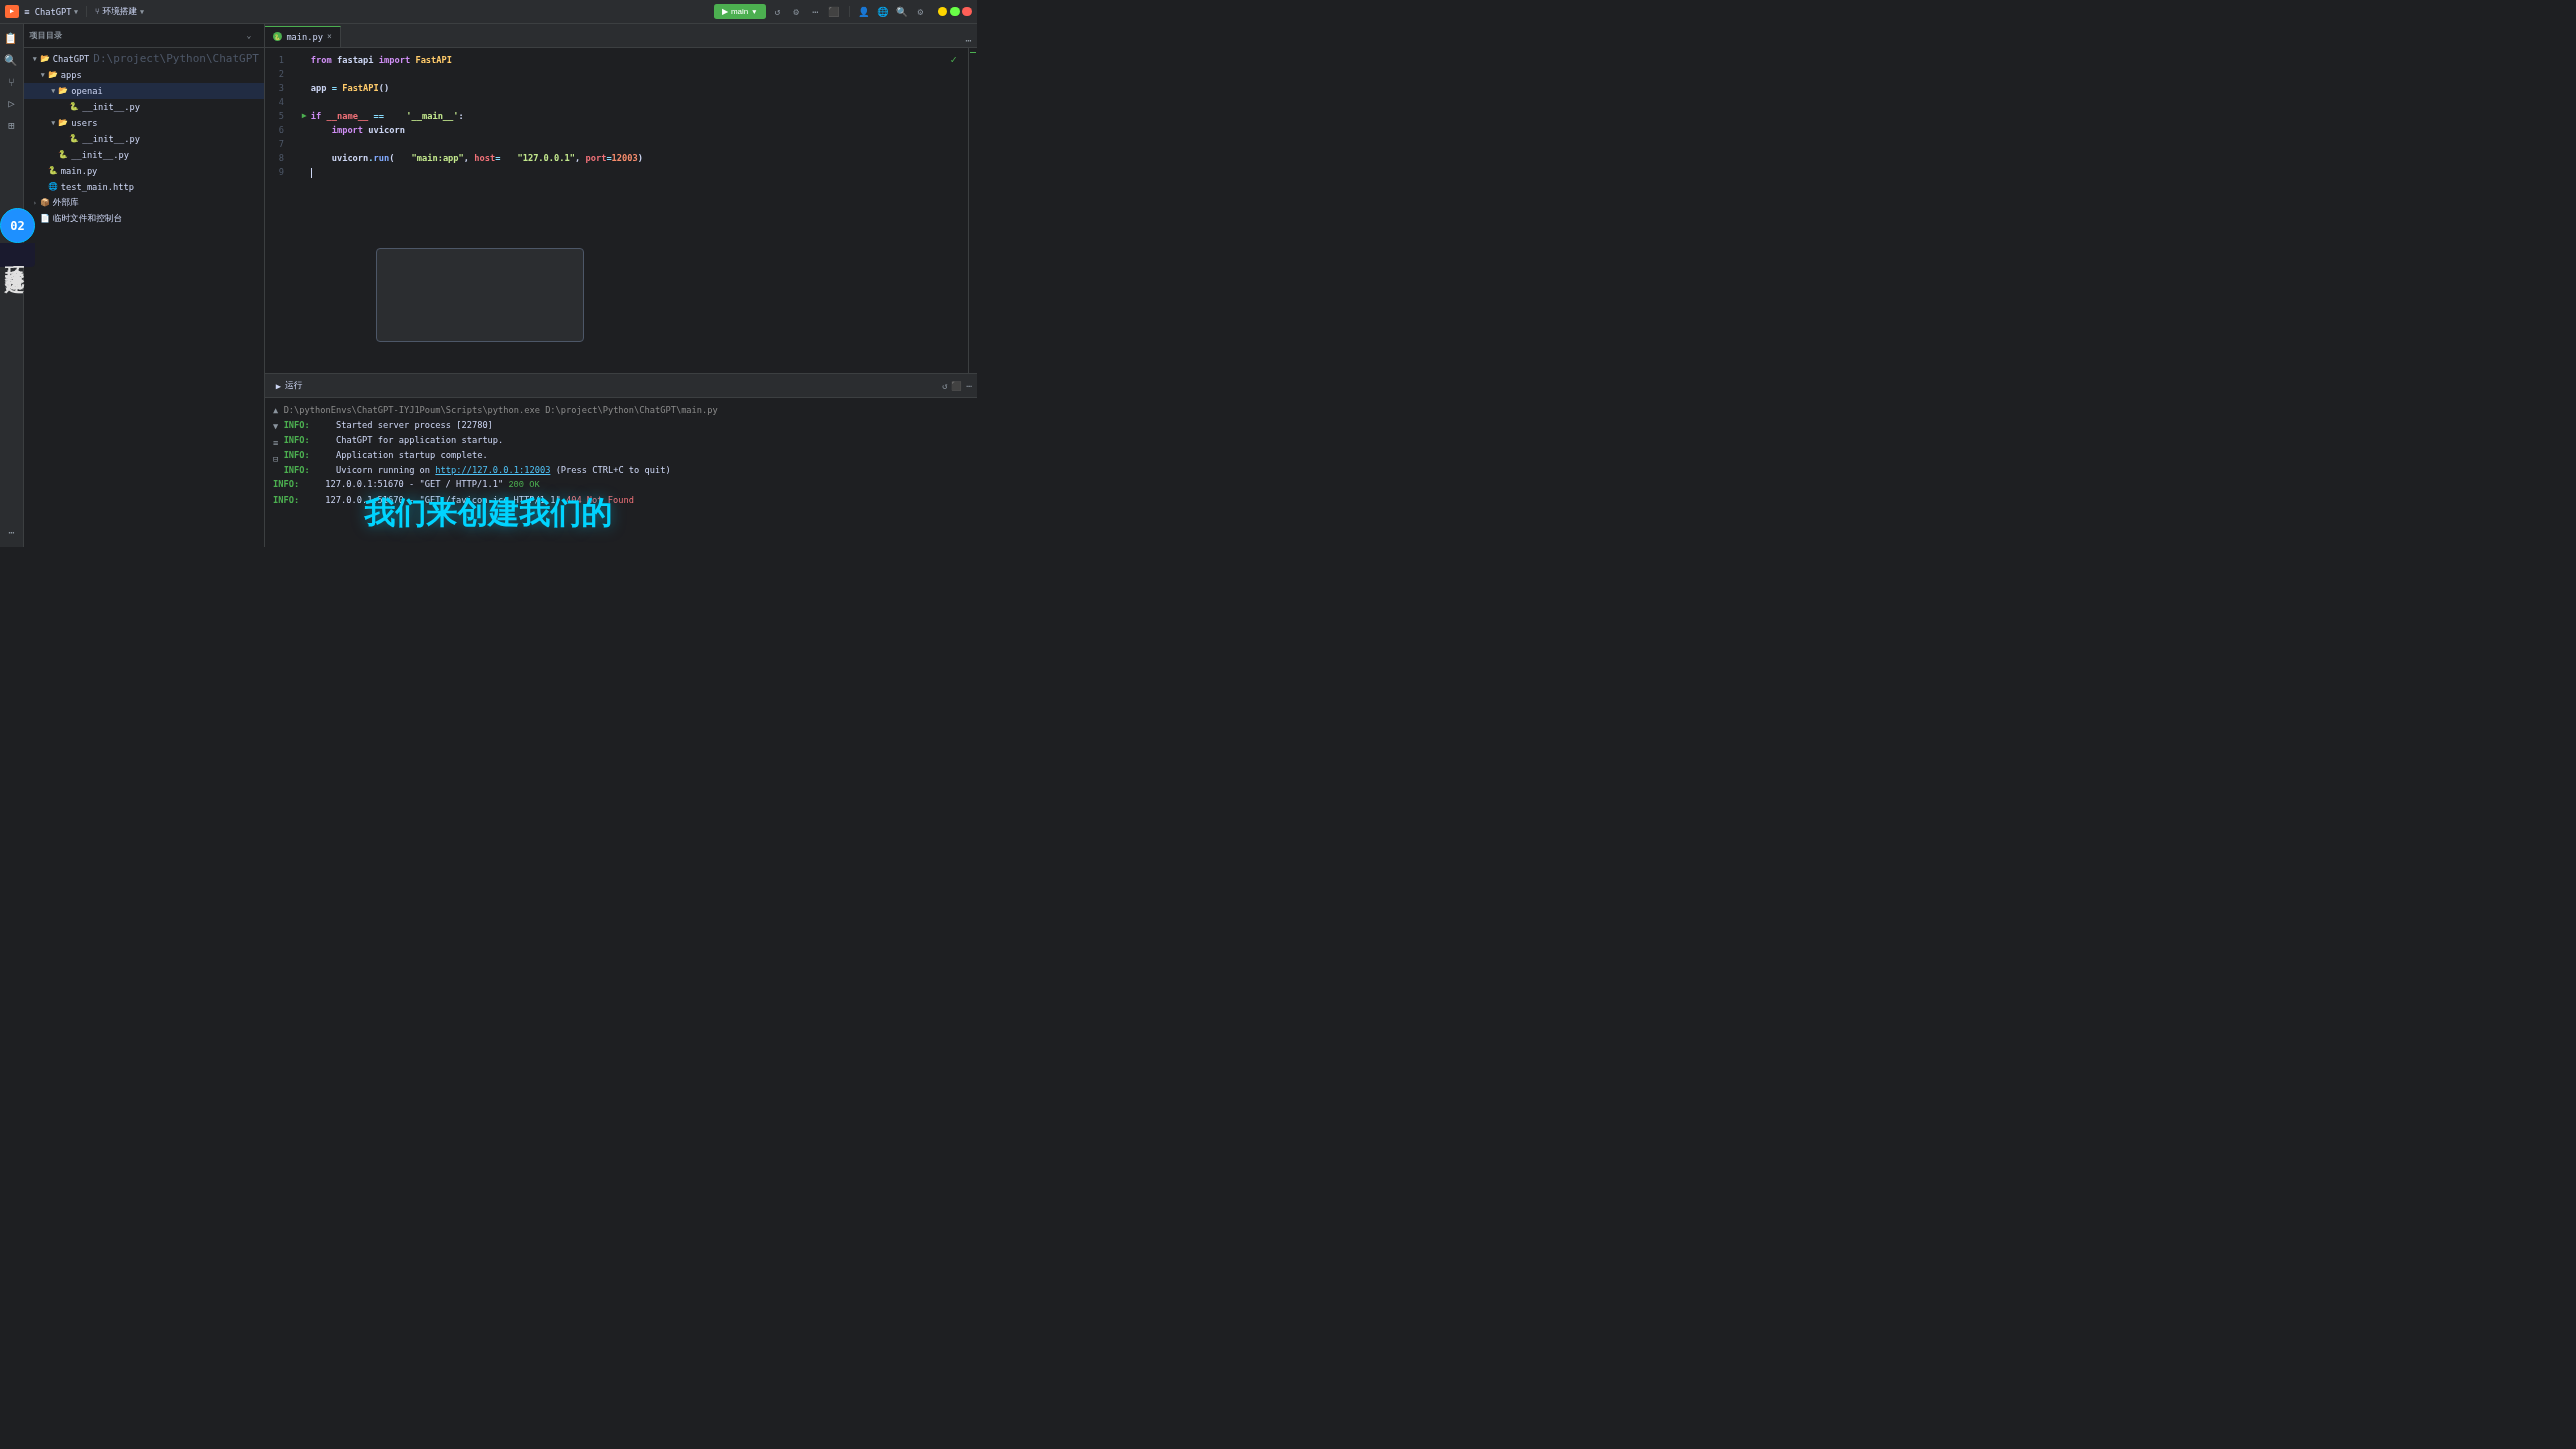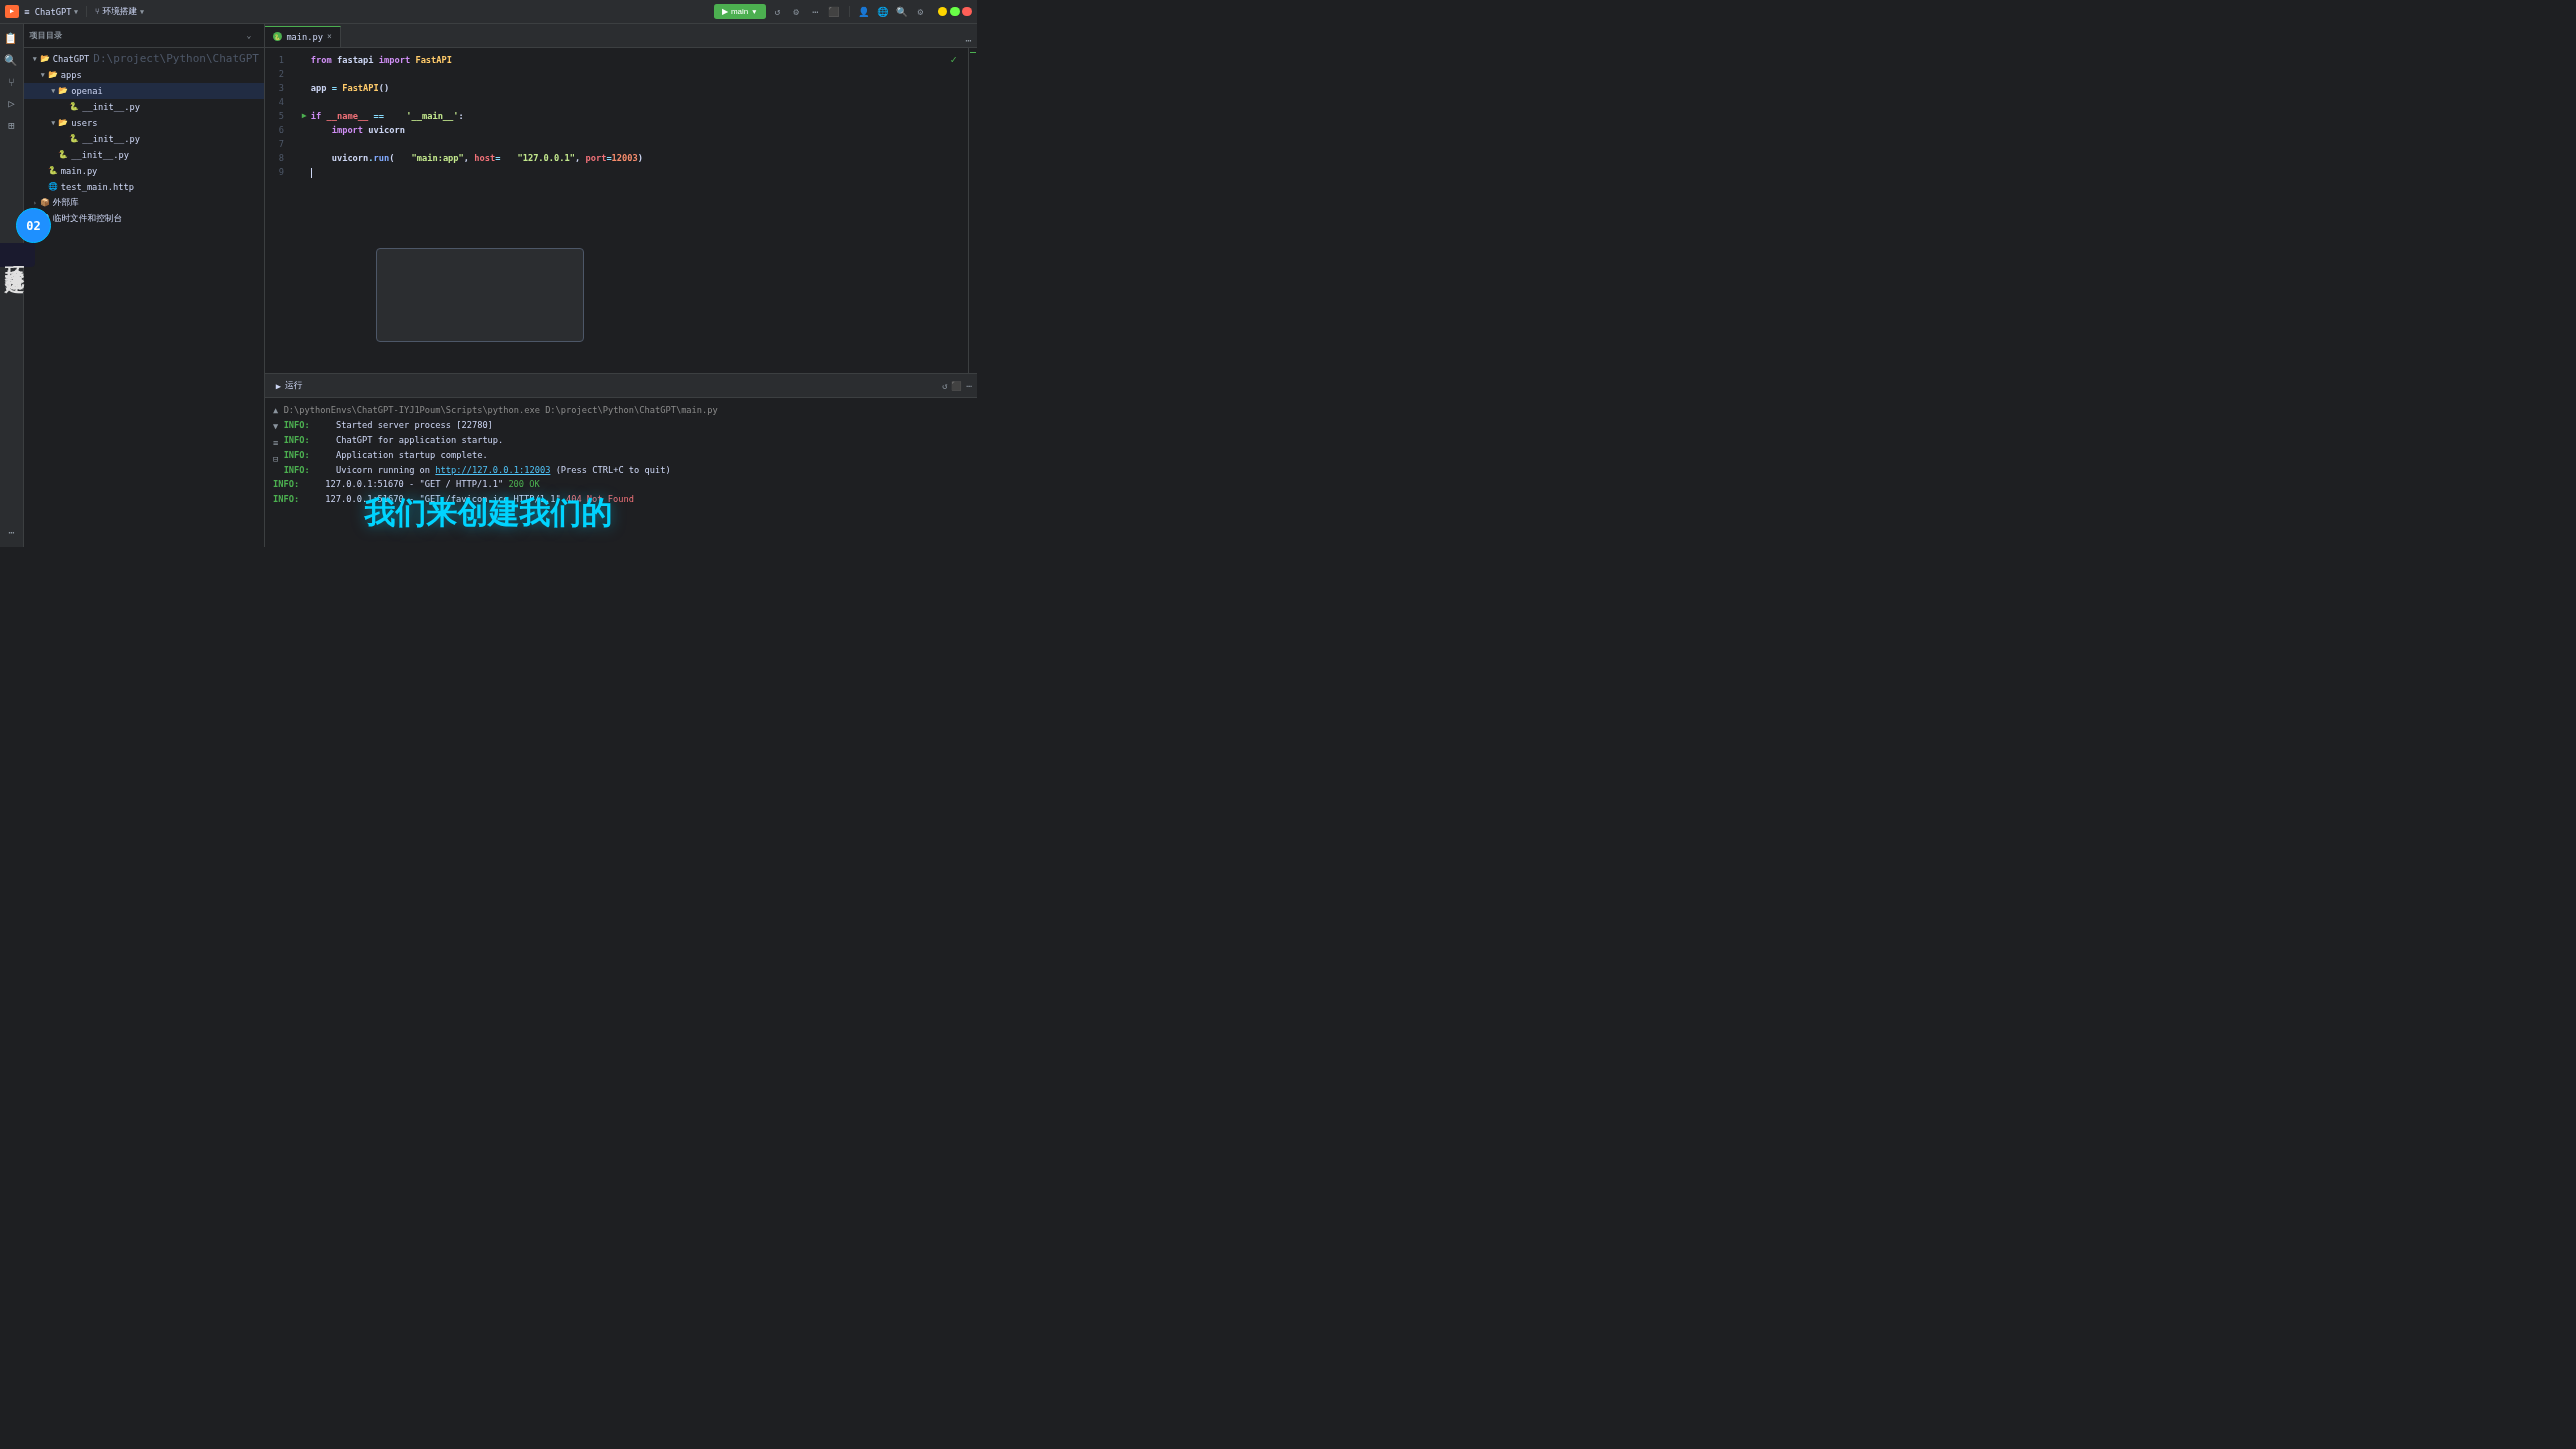"02" .badge-02 { left: 16px -> 0 }
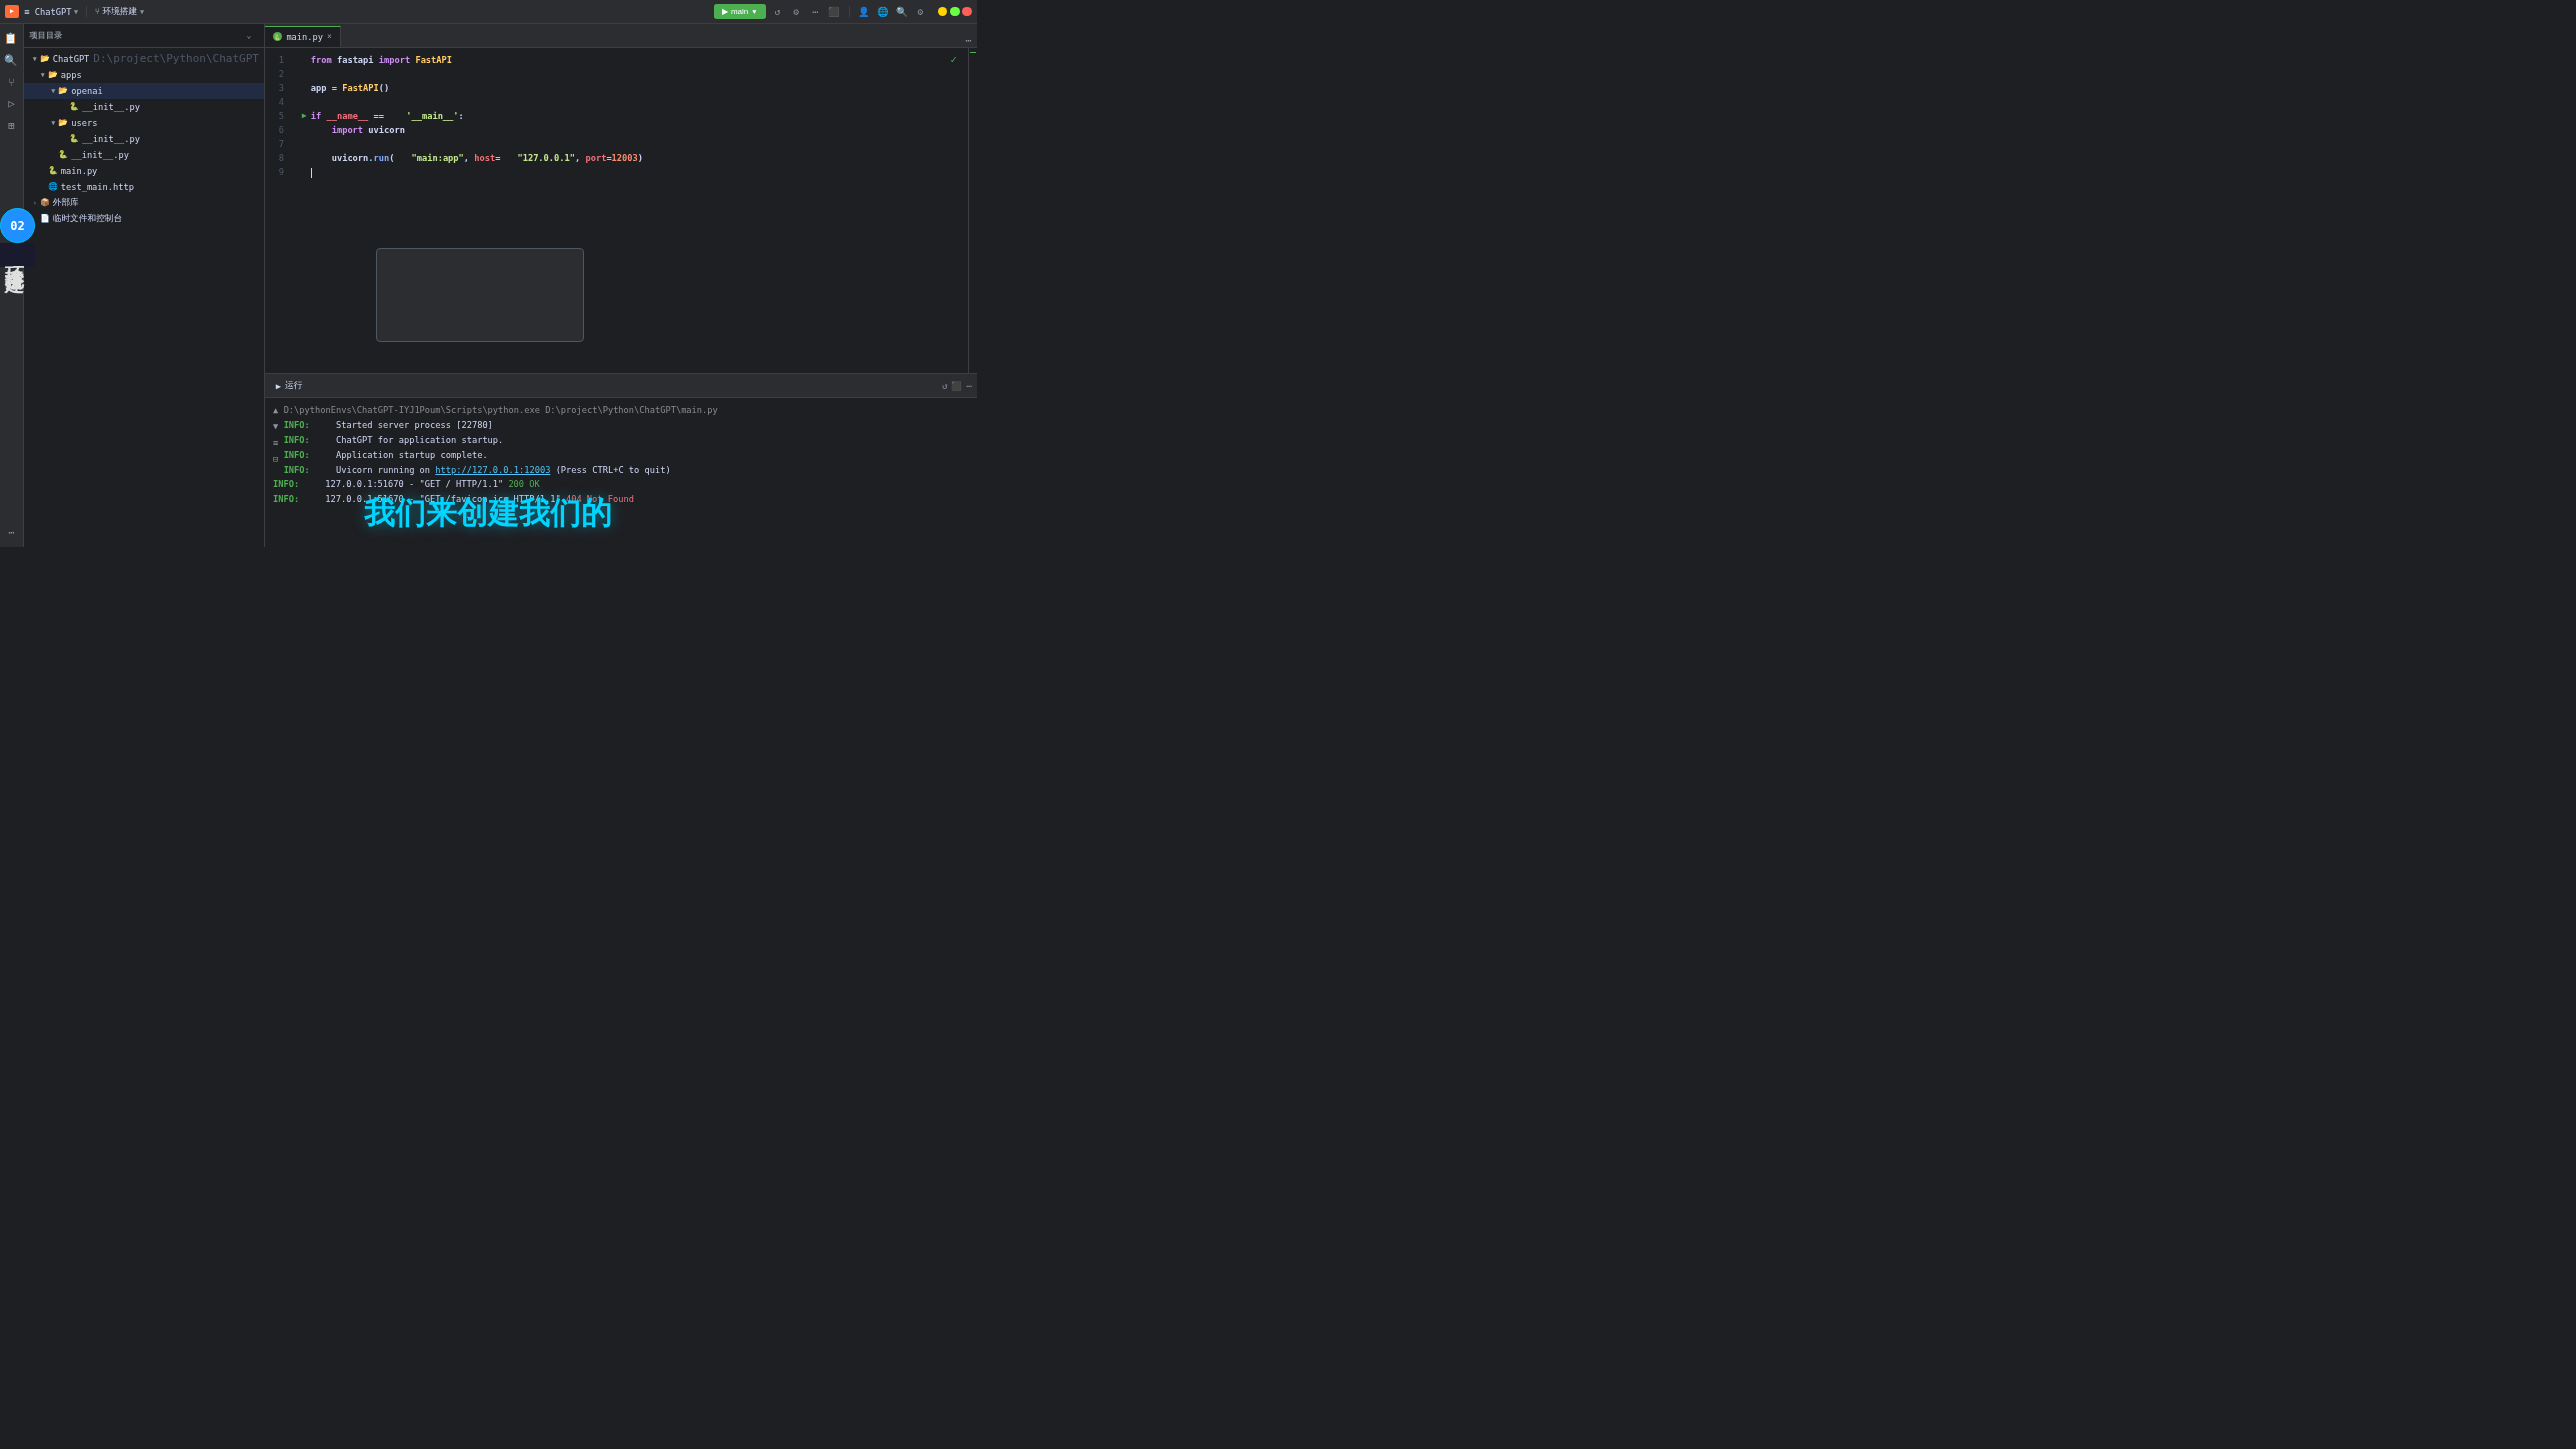"200 OK" .term-200 { font-family: none -> Liberation Mono, monospace }
